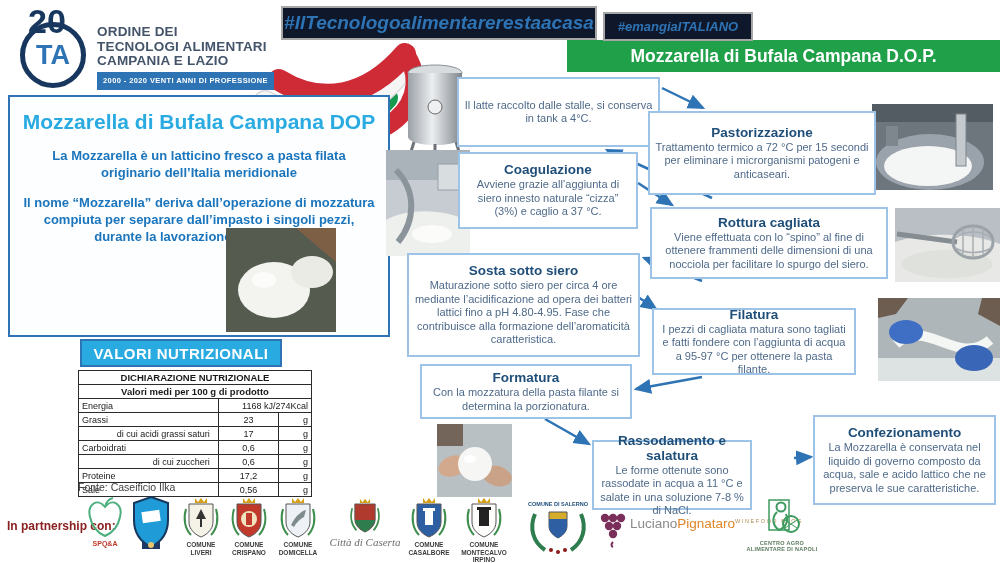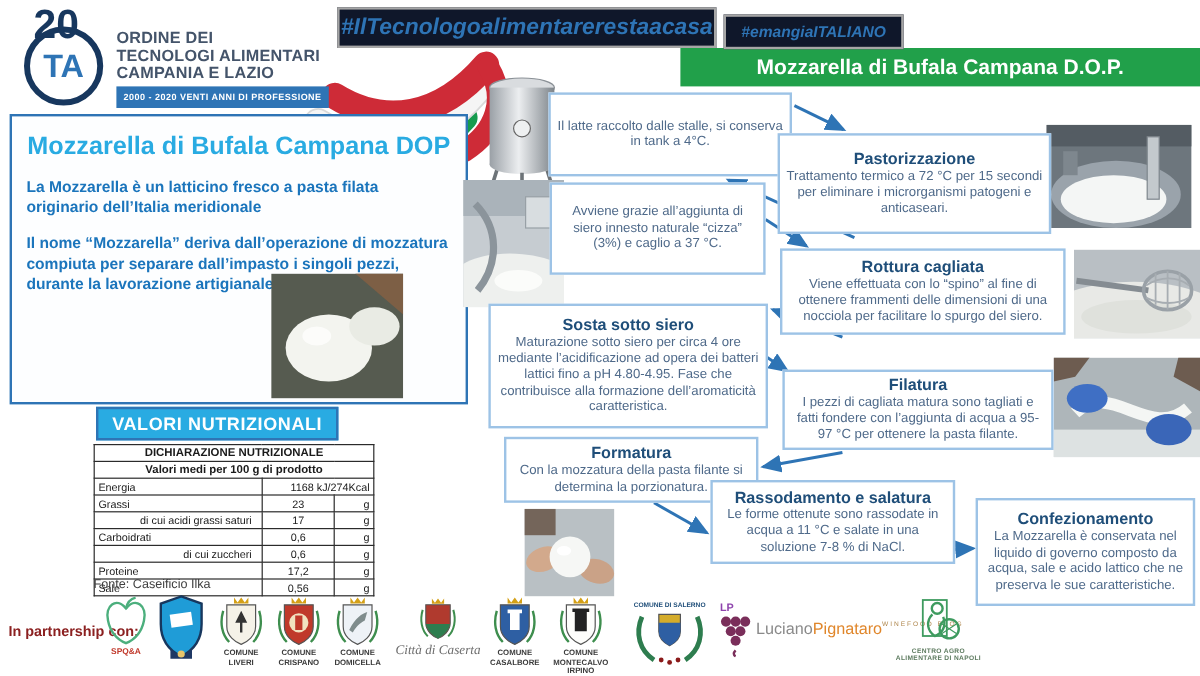"La Mozzarella è un latticino" .intro p { text-align: none -> center }
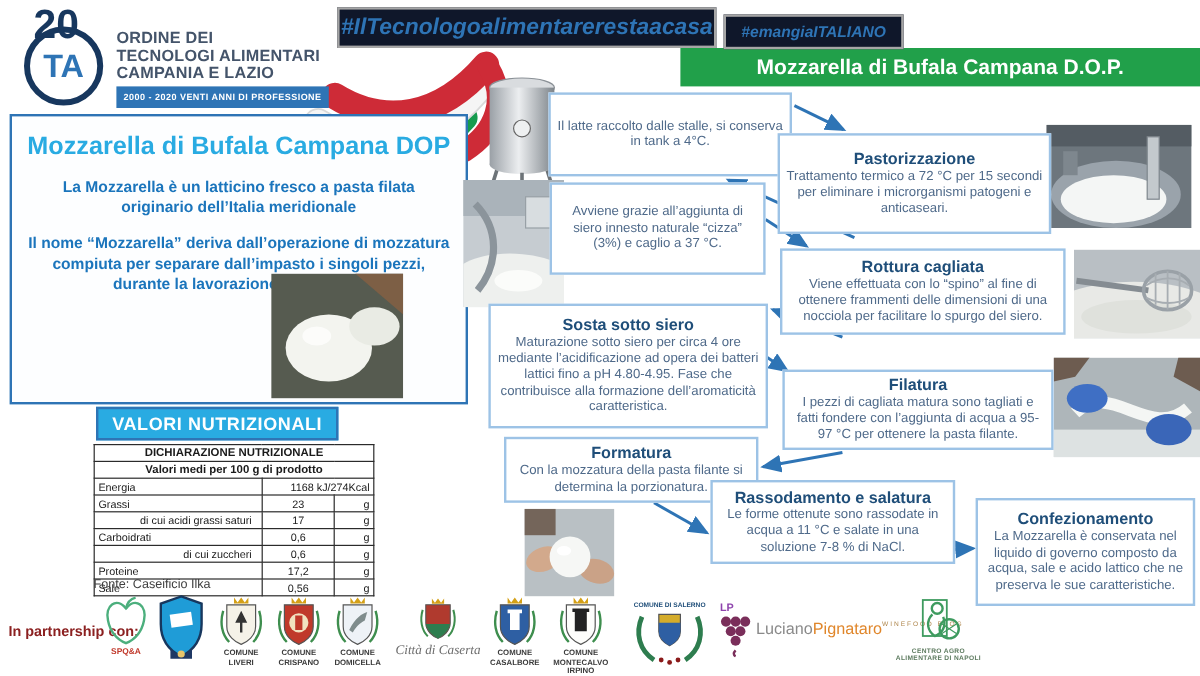"Coagulazione" div.st { html: none -> <div>Coagulazione</div> }
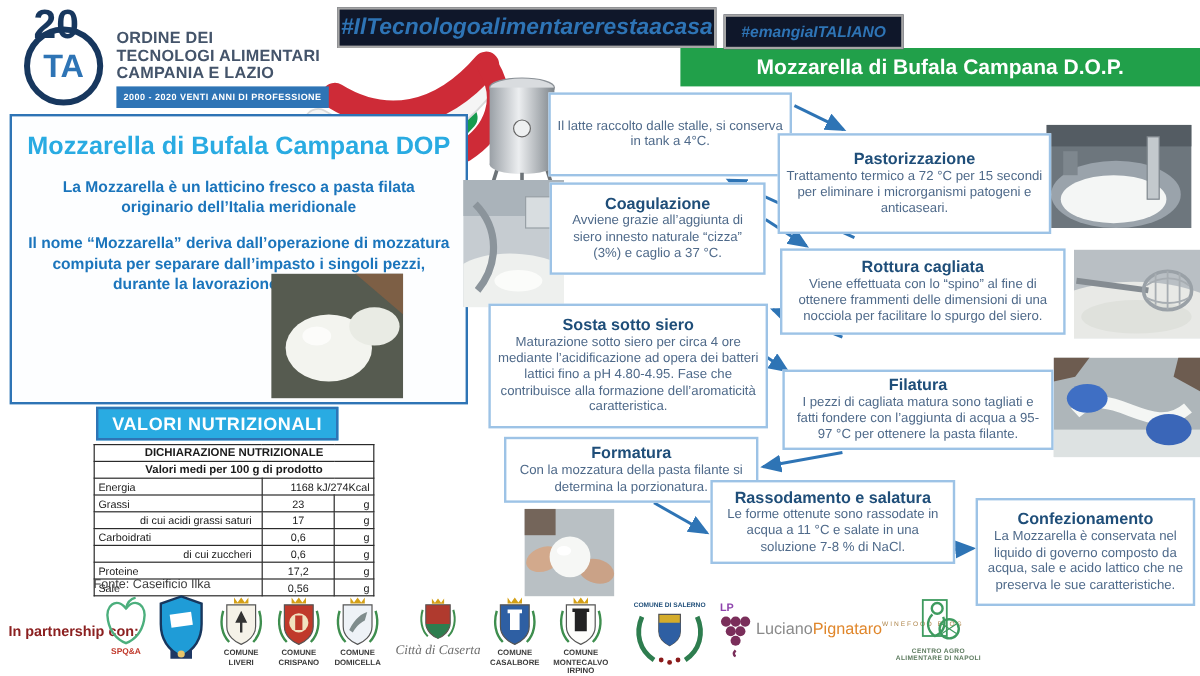"Filatura" div.step { width: 226px -> 204px }
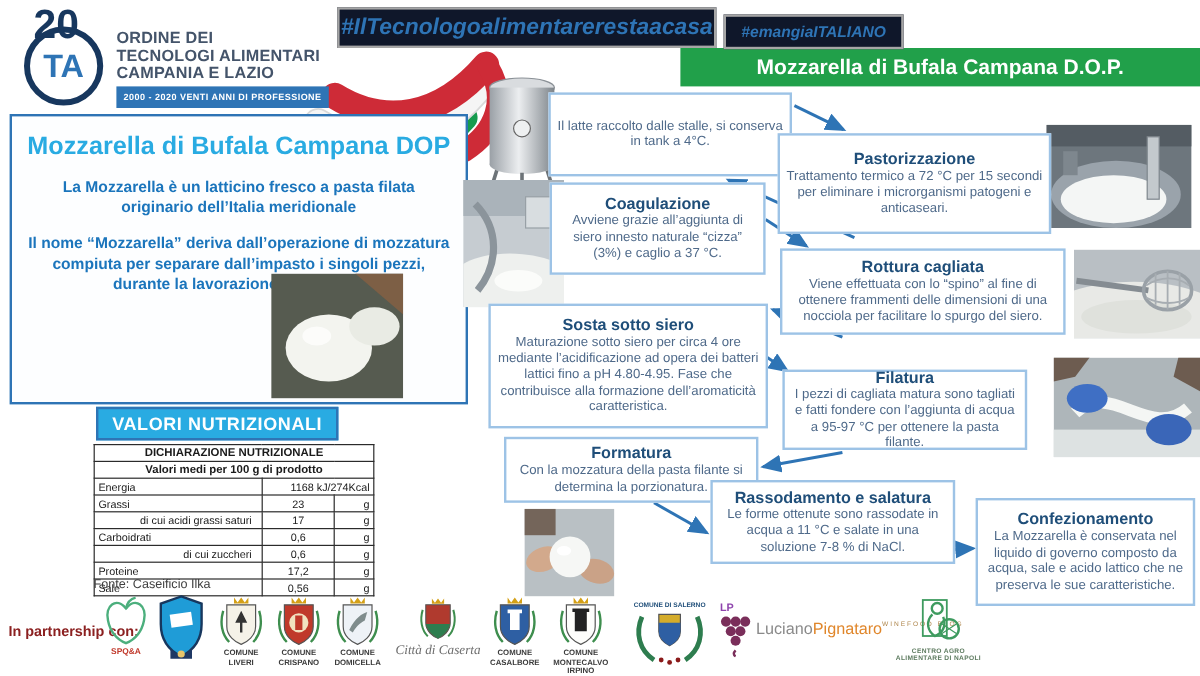"Rassodamento e salatura" div.step { top: 400px -> 440px; width: 204px -> 160px }
